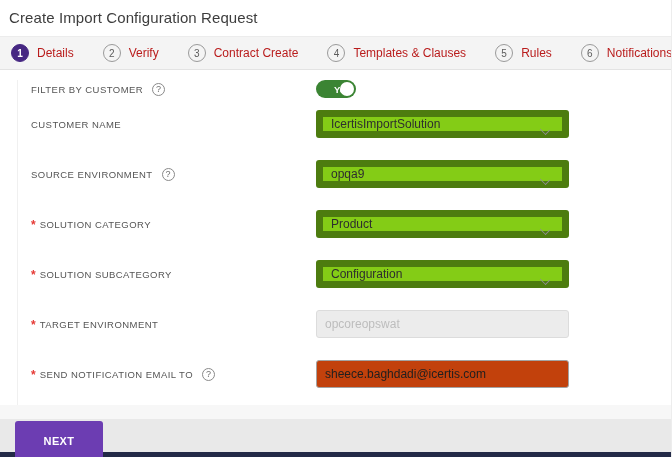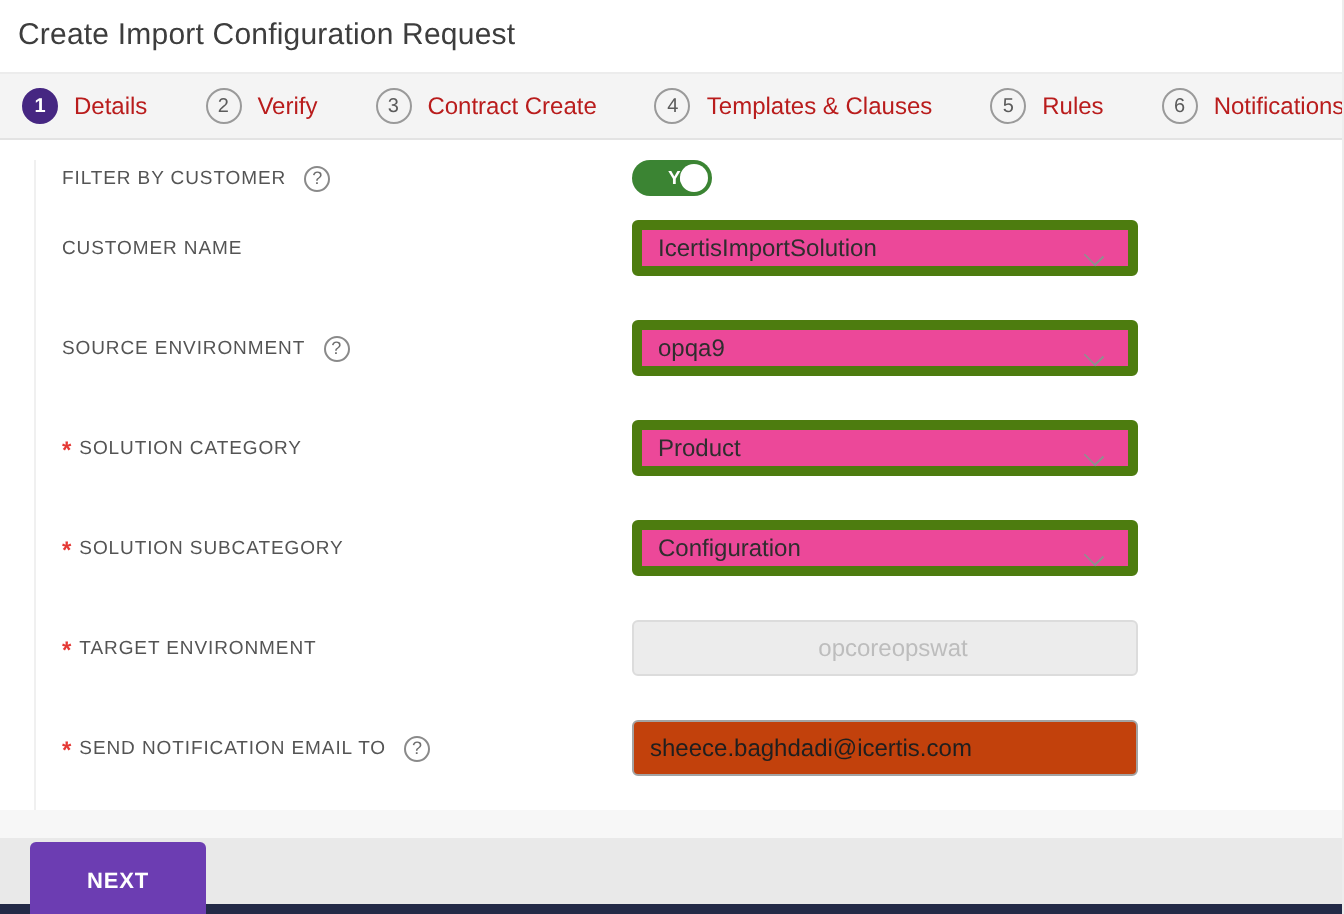"IcertisImportSolution" .select { background: #ec4899 -> #84cc16; border: 5px solid #4d7c0f -> 7px solid #4d7c0f }
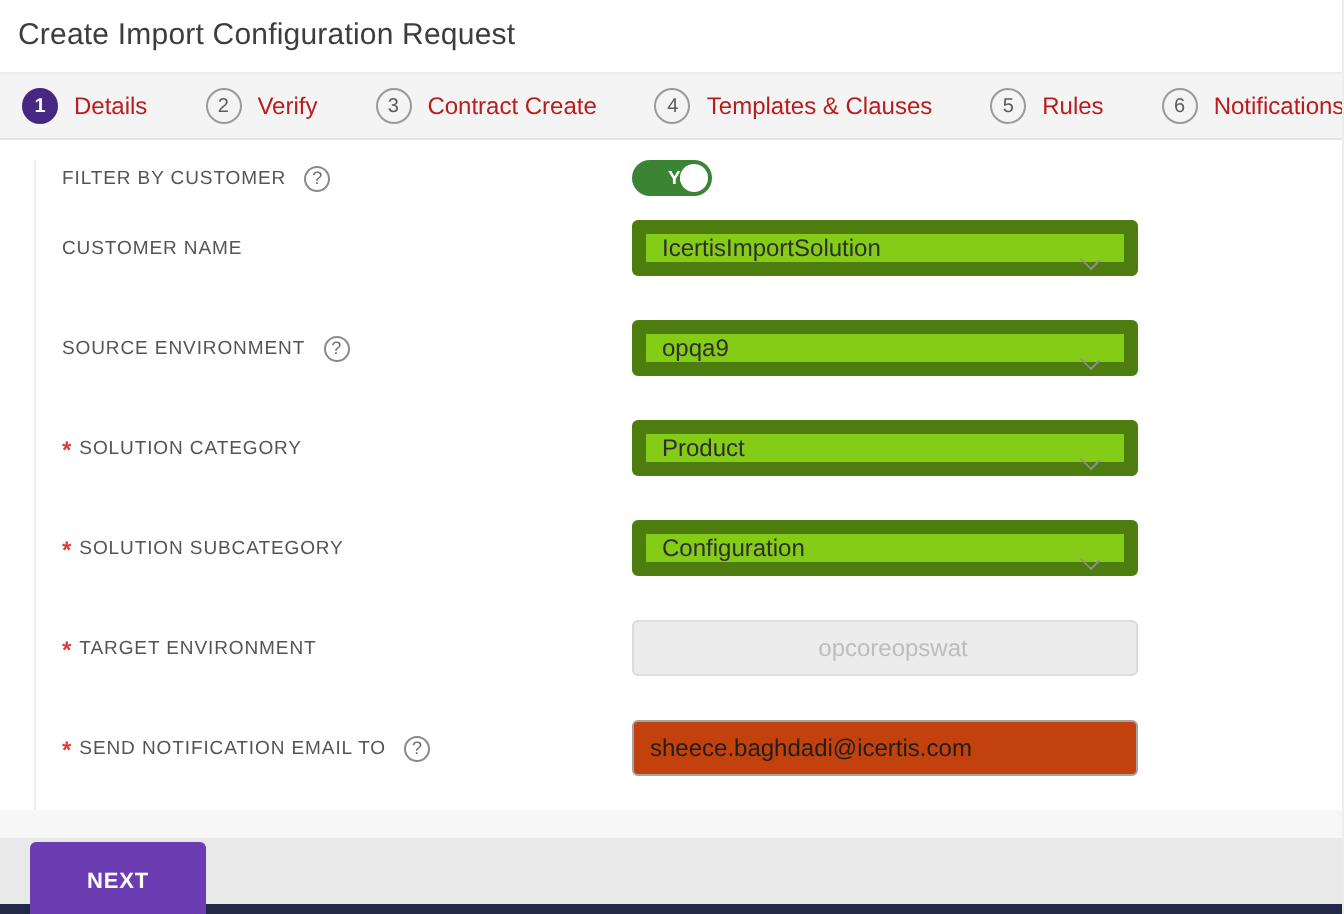"opcoreopswat" .text-input.disabled { text-align: center -> none }
